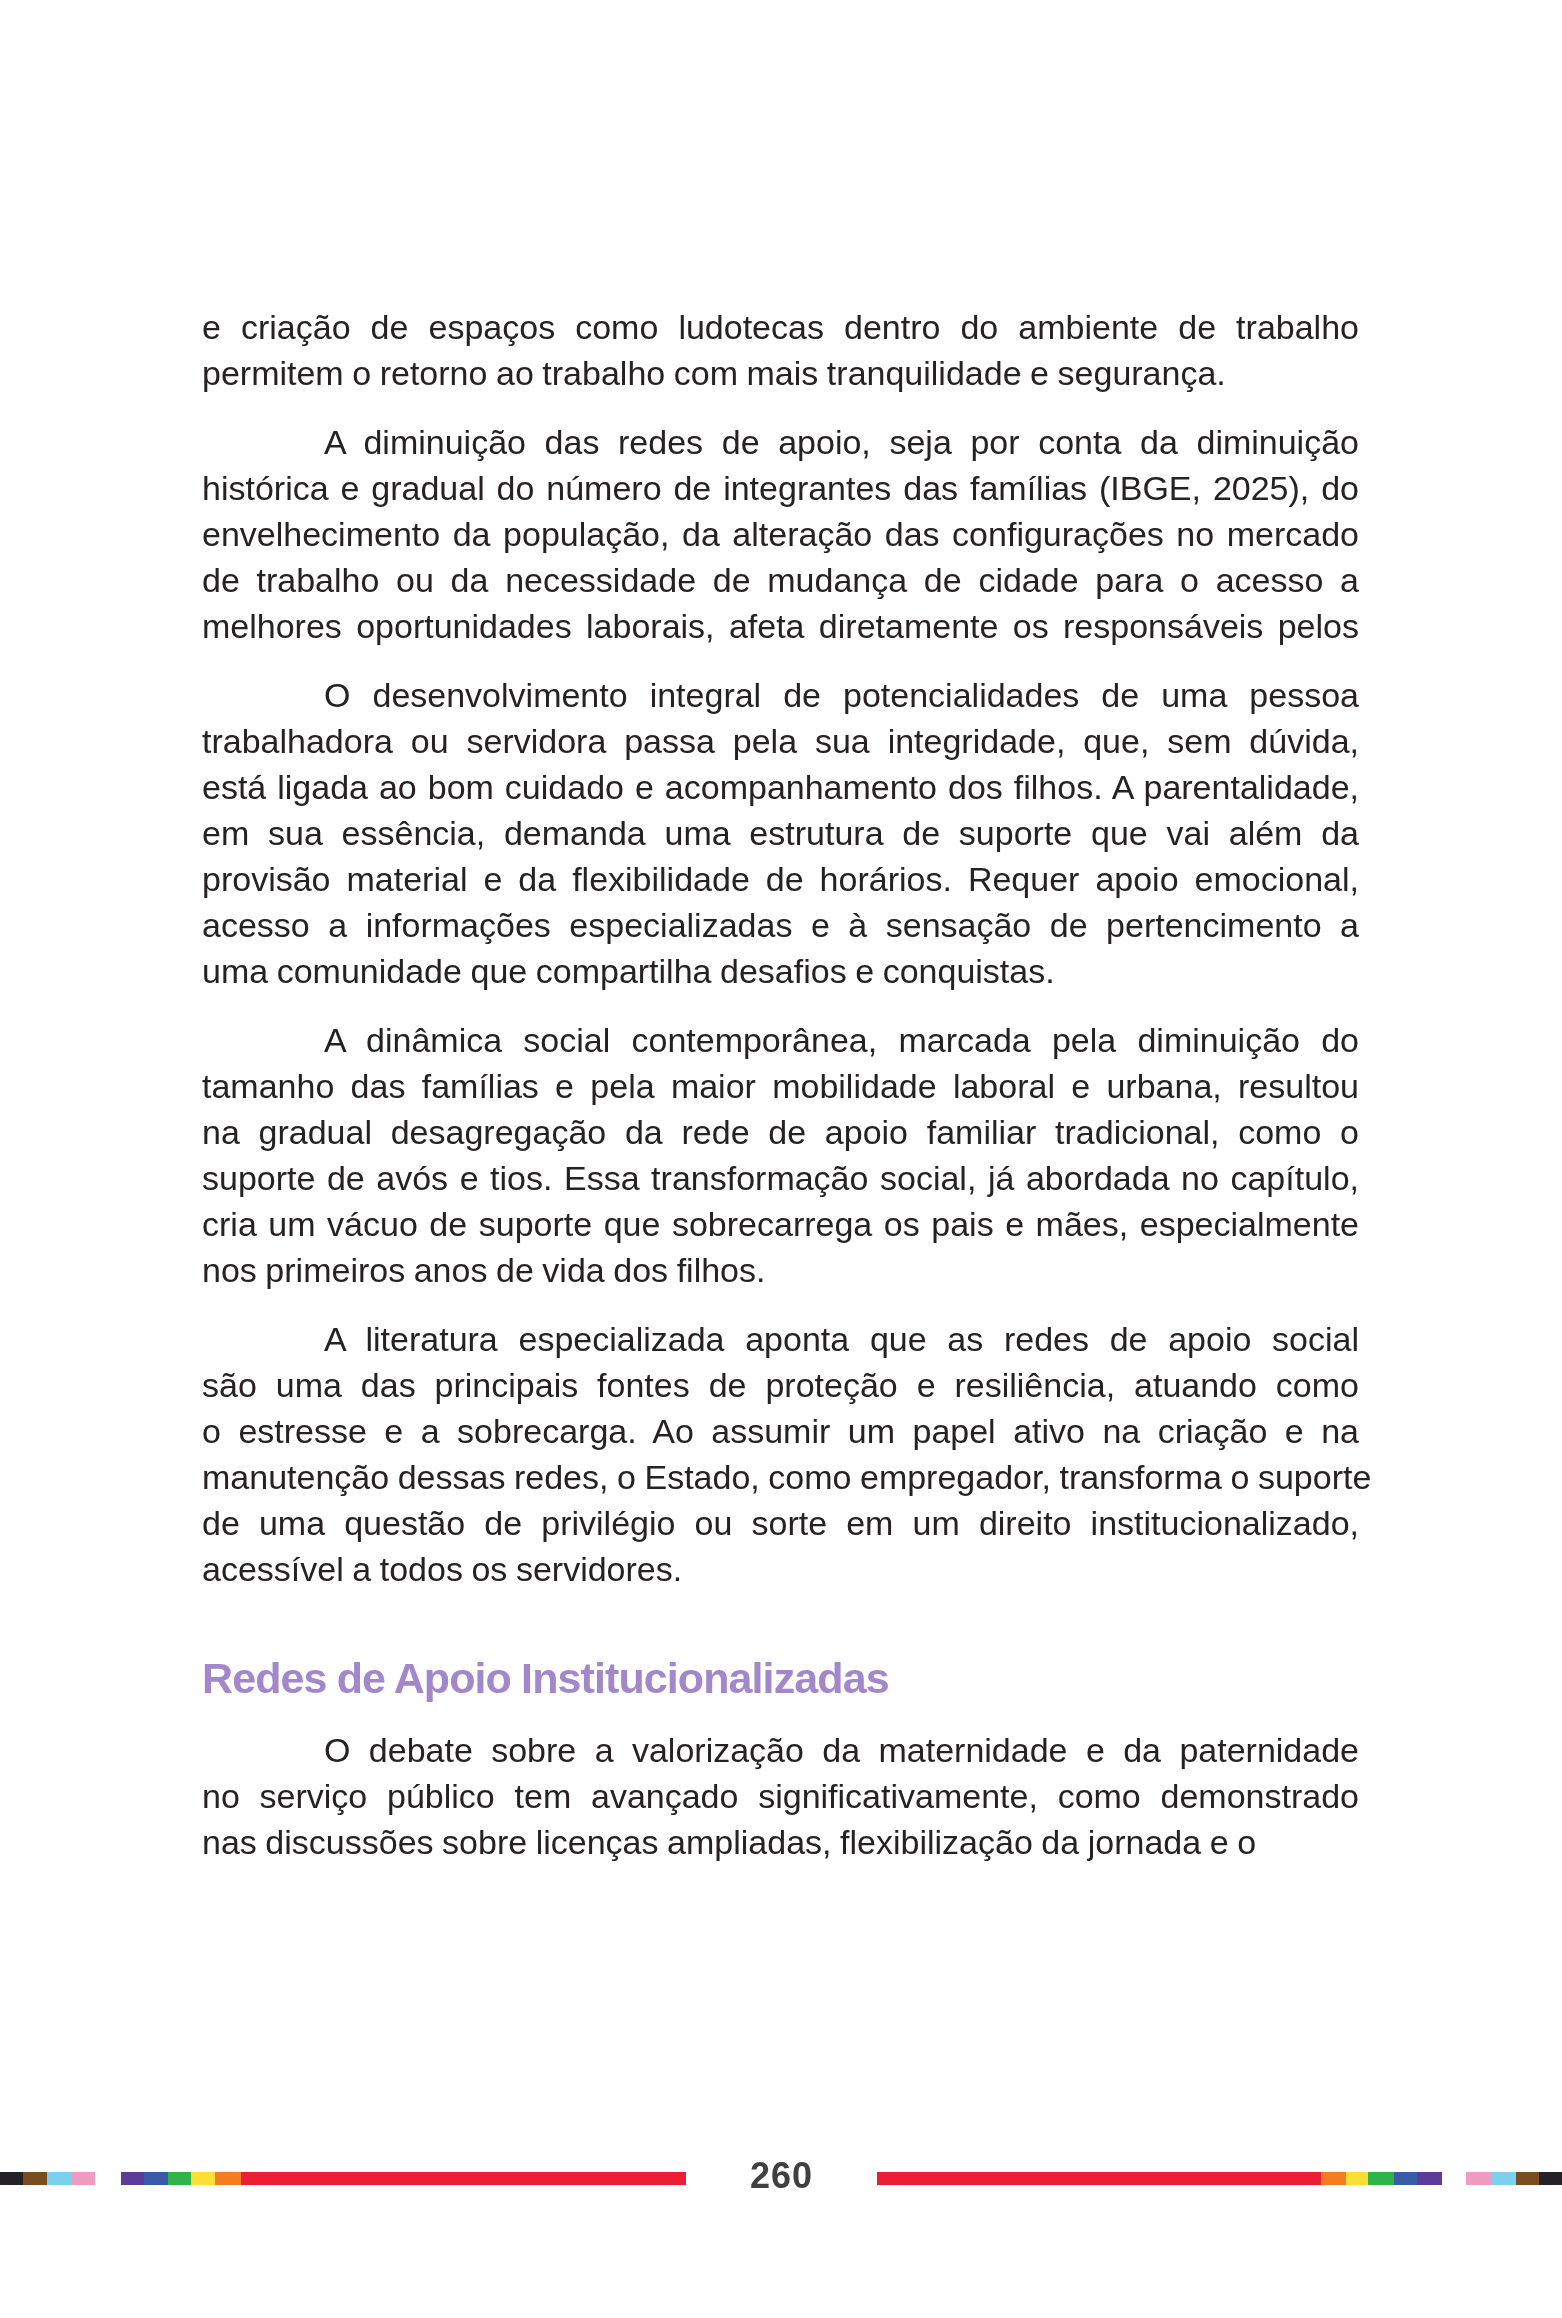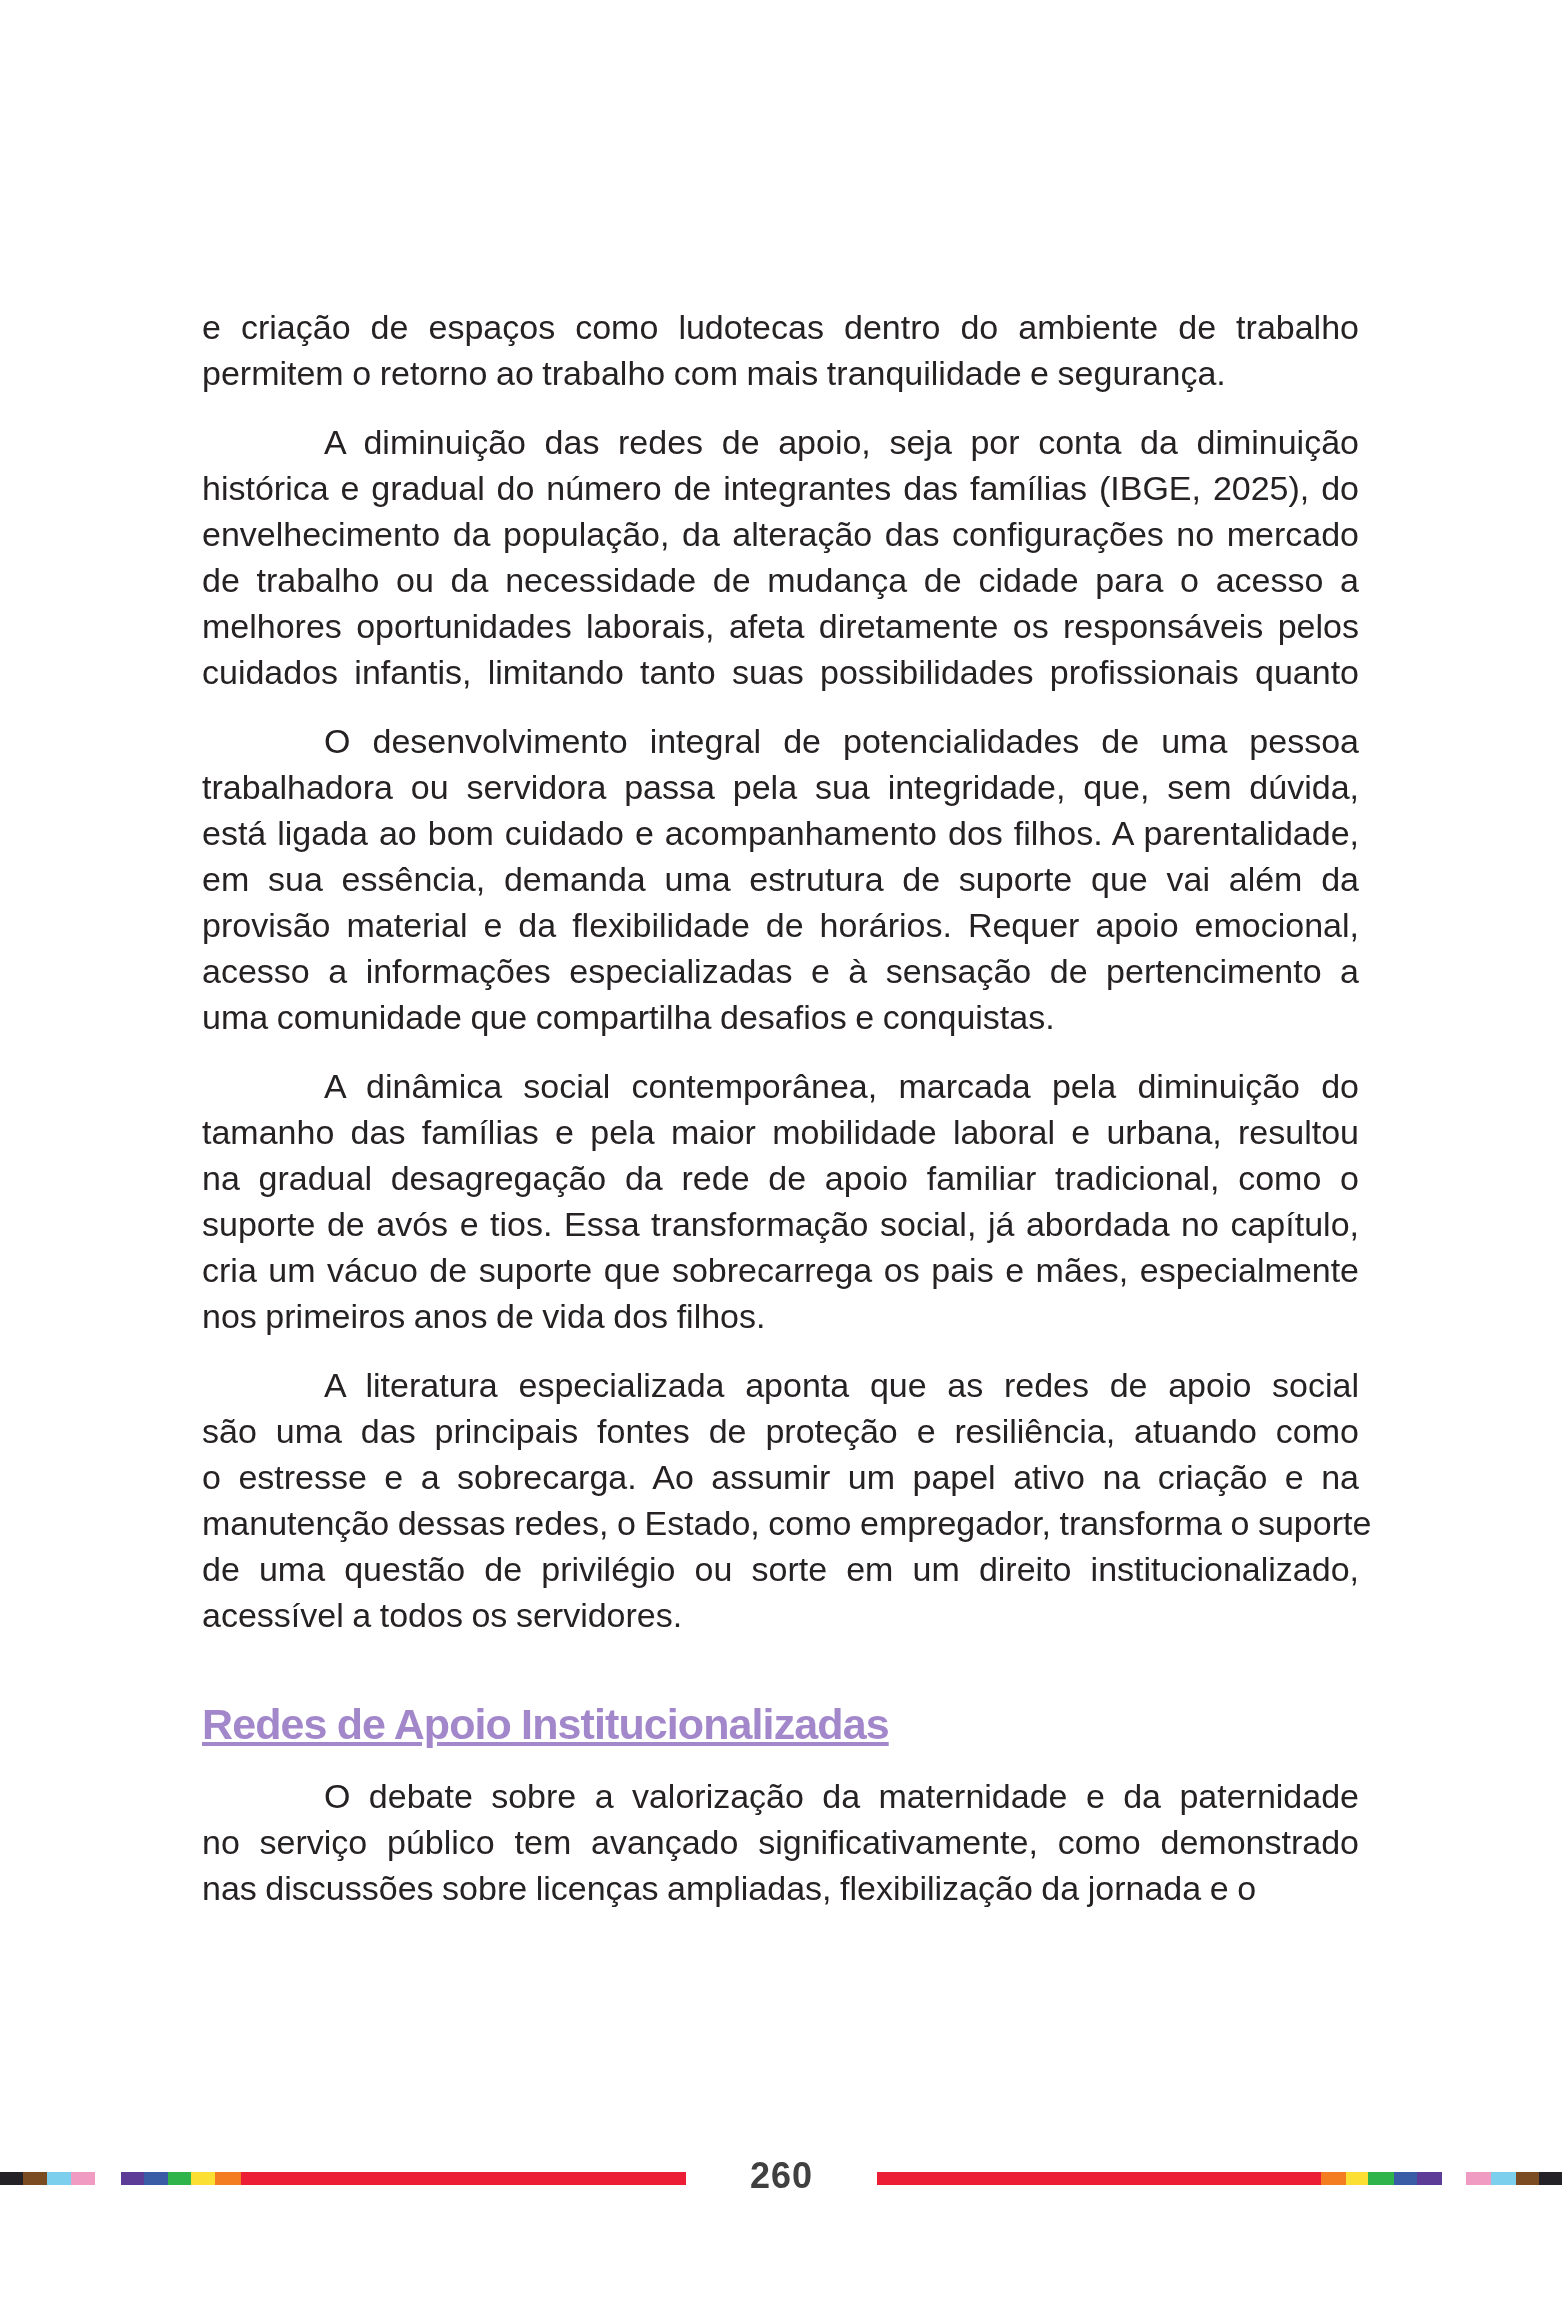"cuidados infantis, limitando tanto suas" div.line { html: <div>cuidados infantis, limitando tanto suas possibilidades profissionais quanto</div> -> none }
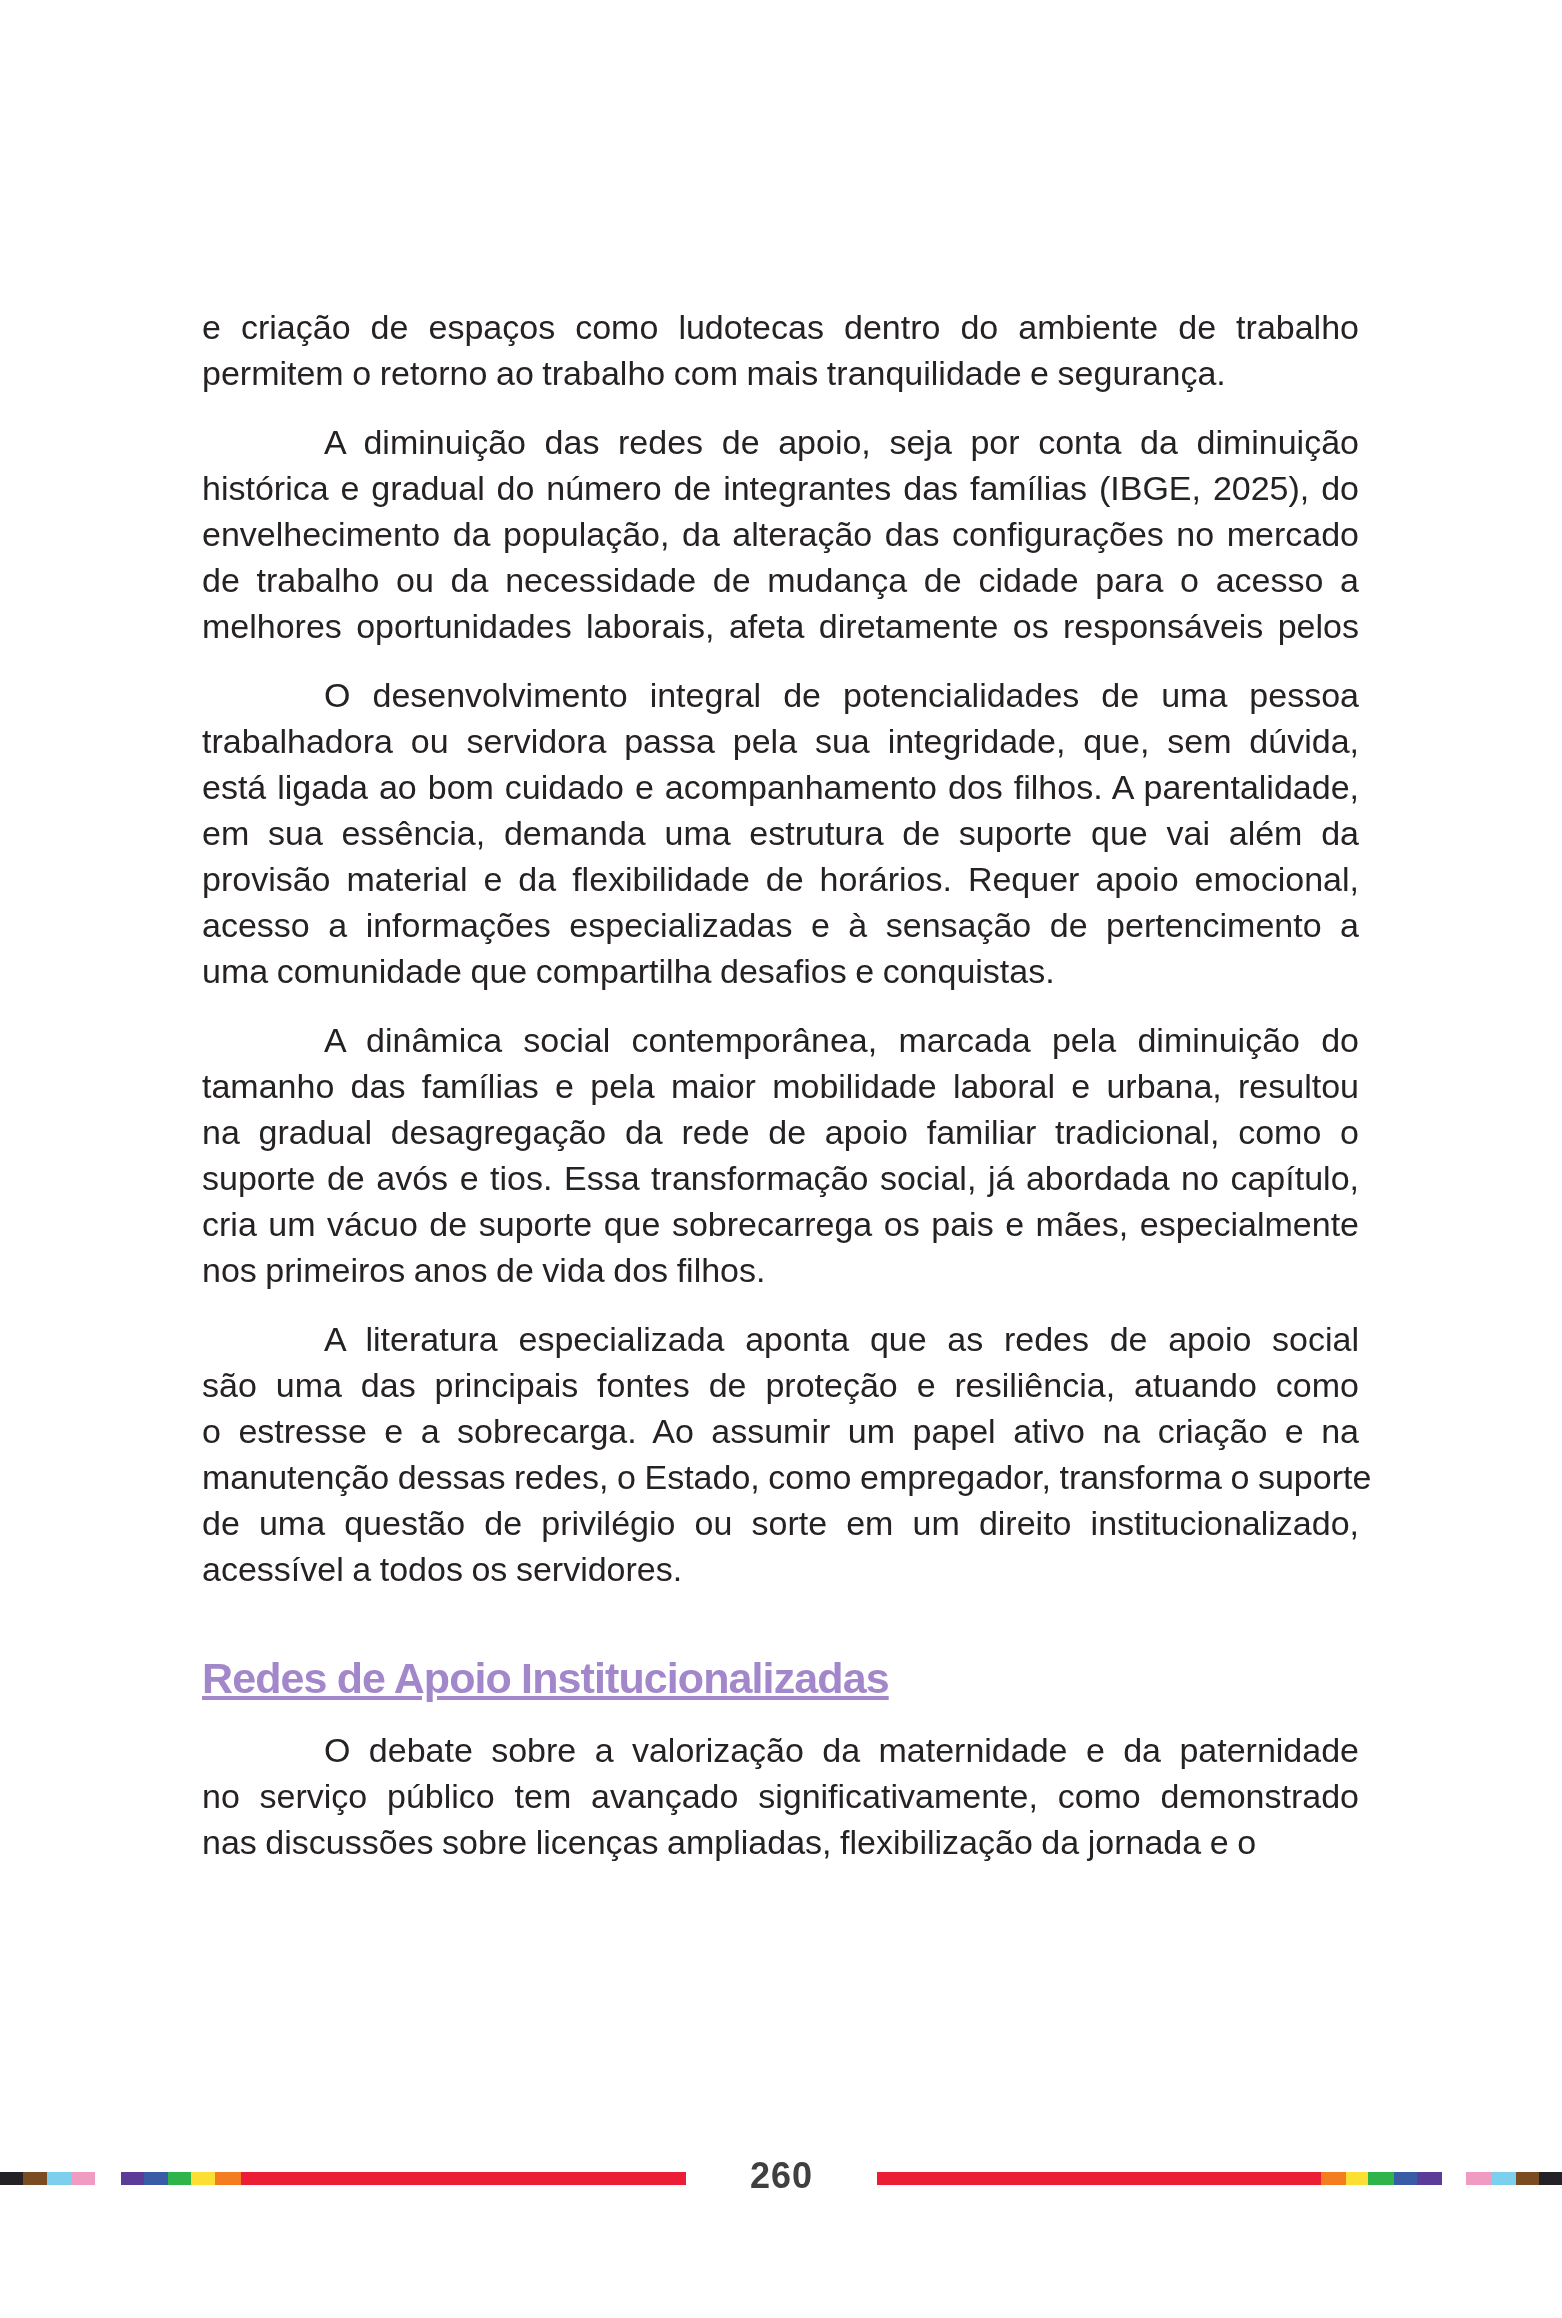"Redes de Apoio Institucionalizadas" .section-heading { text-decoration: underline -> none }
